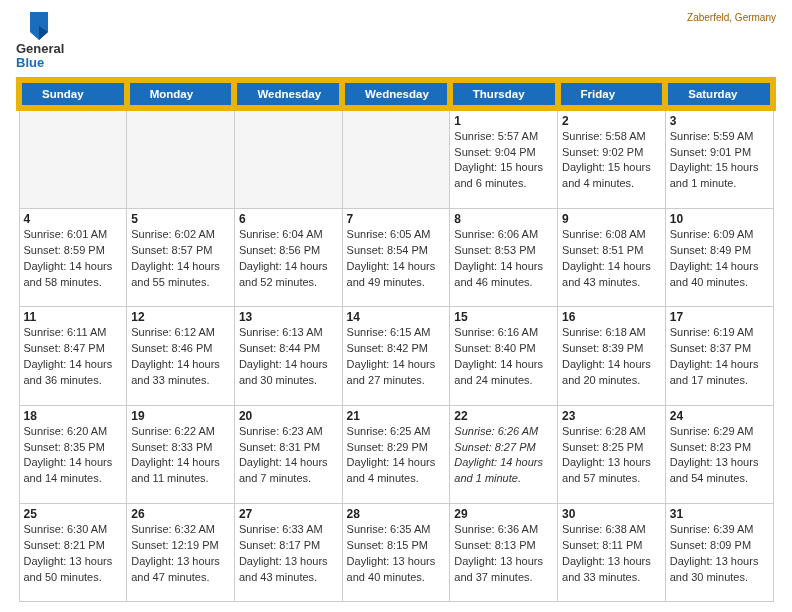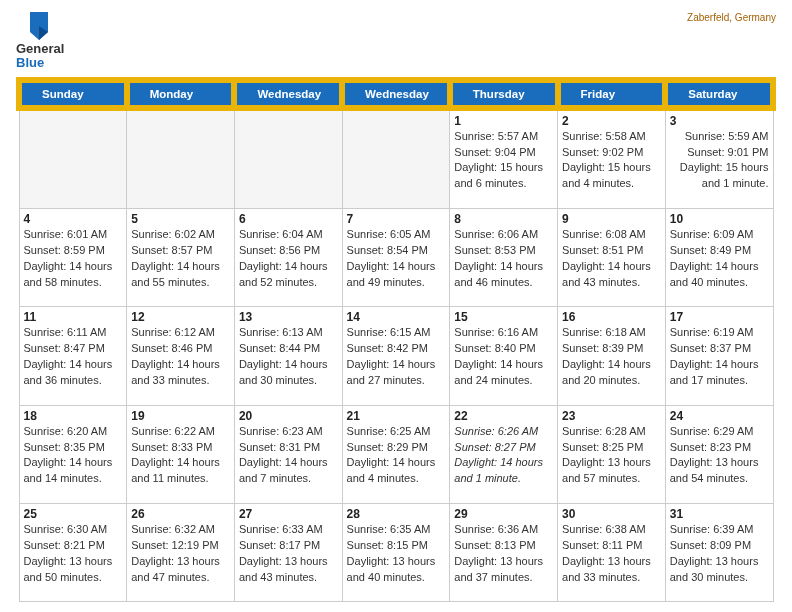"Sunrise: 5:59 AM" div.day-info { text-align: right -> none }
